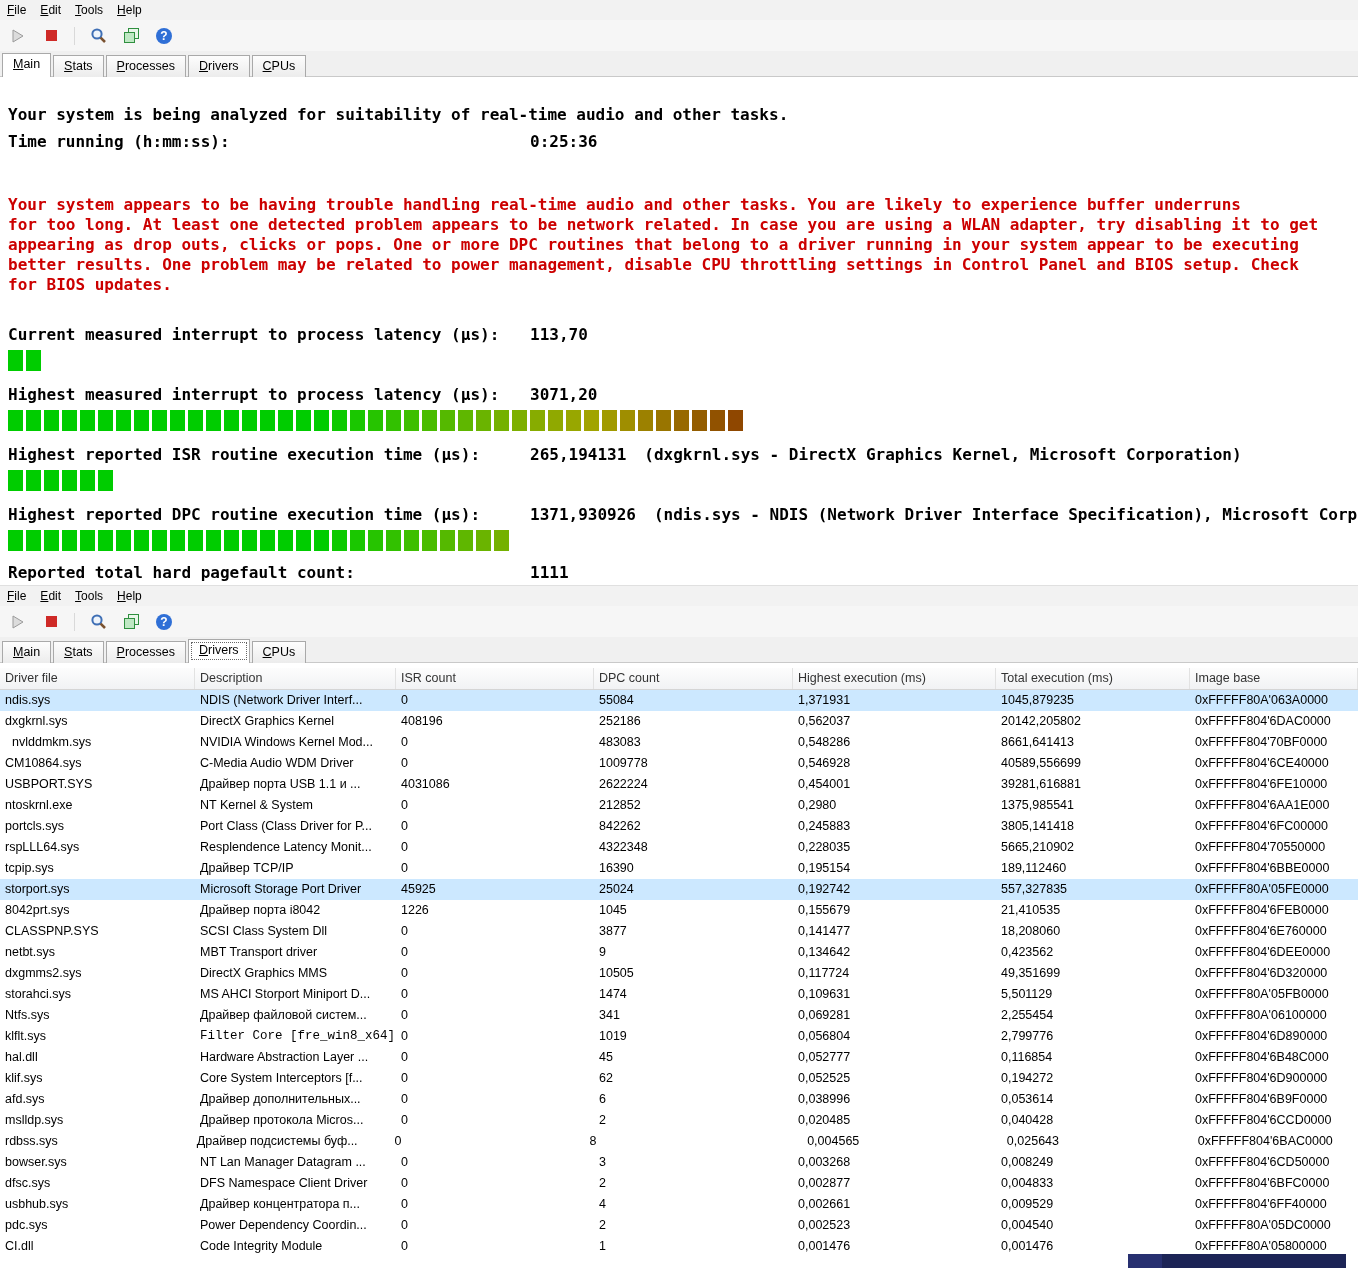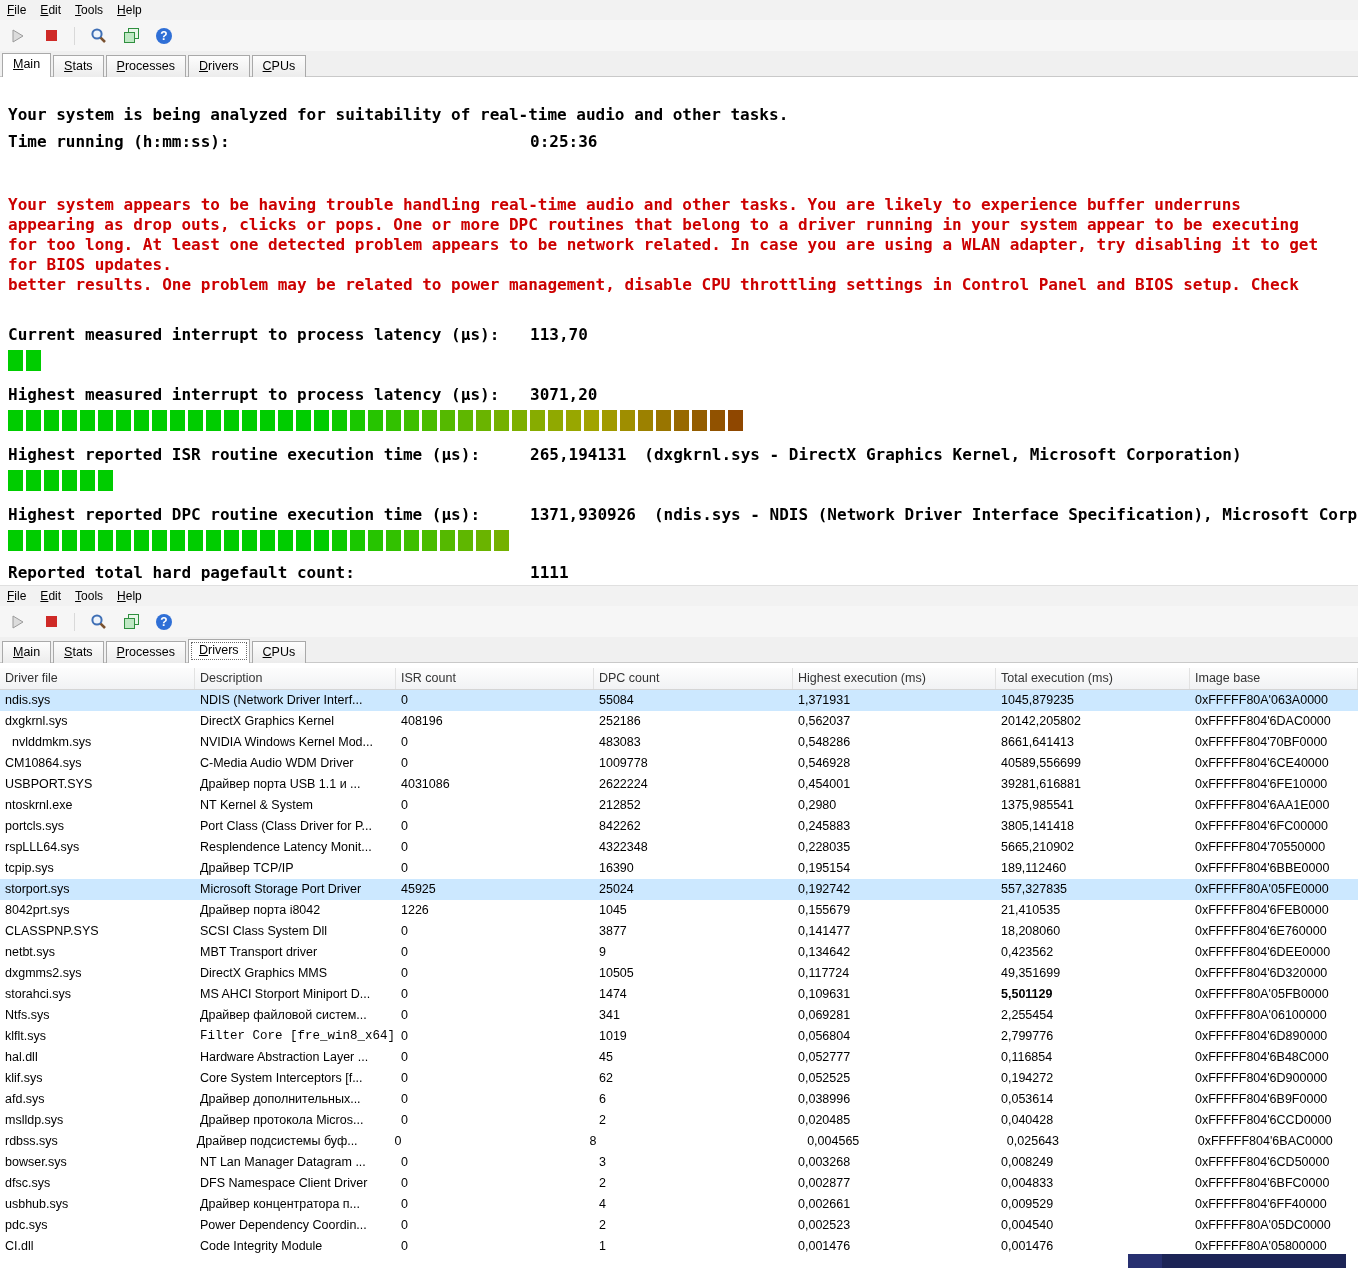"appearing as drop outs, clicks" div.rline { order: before "for too long. At least" -> after "for too long. At least" }
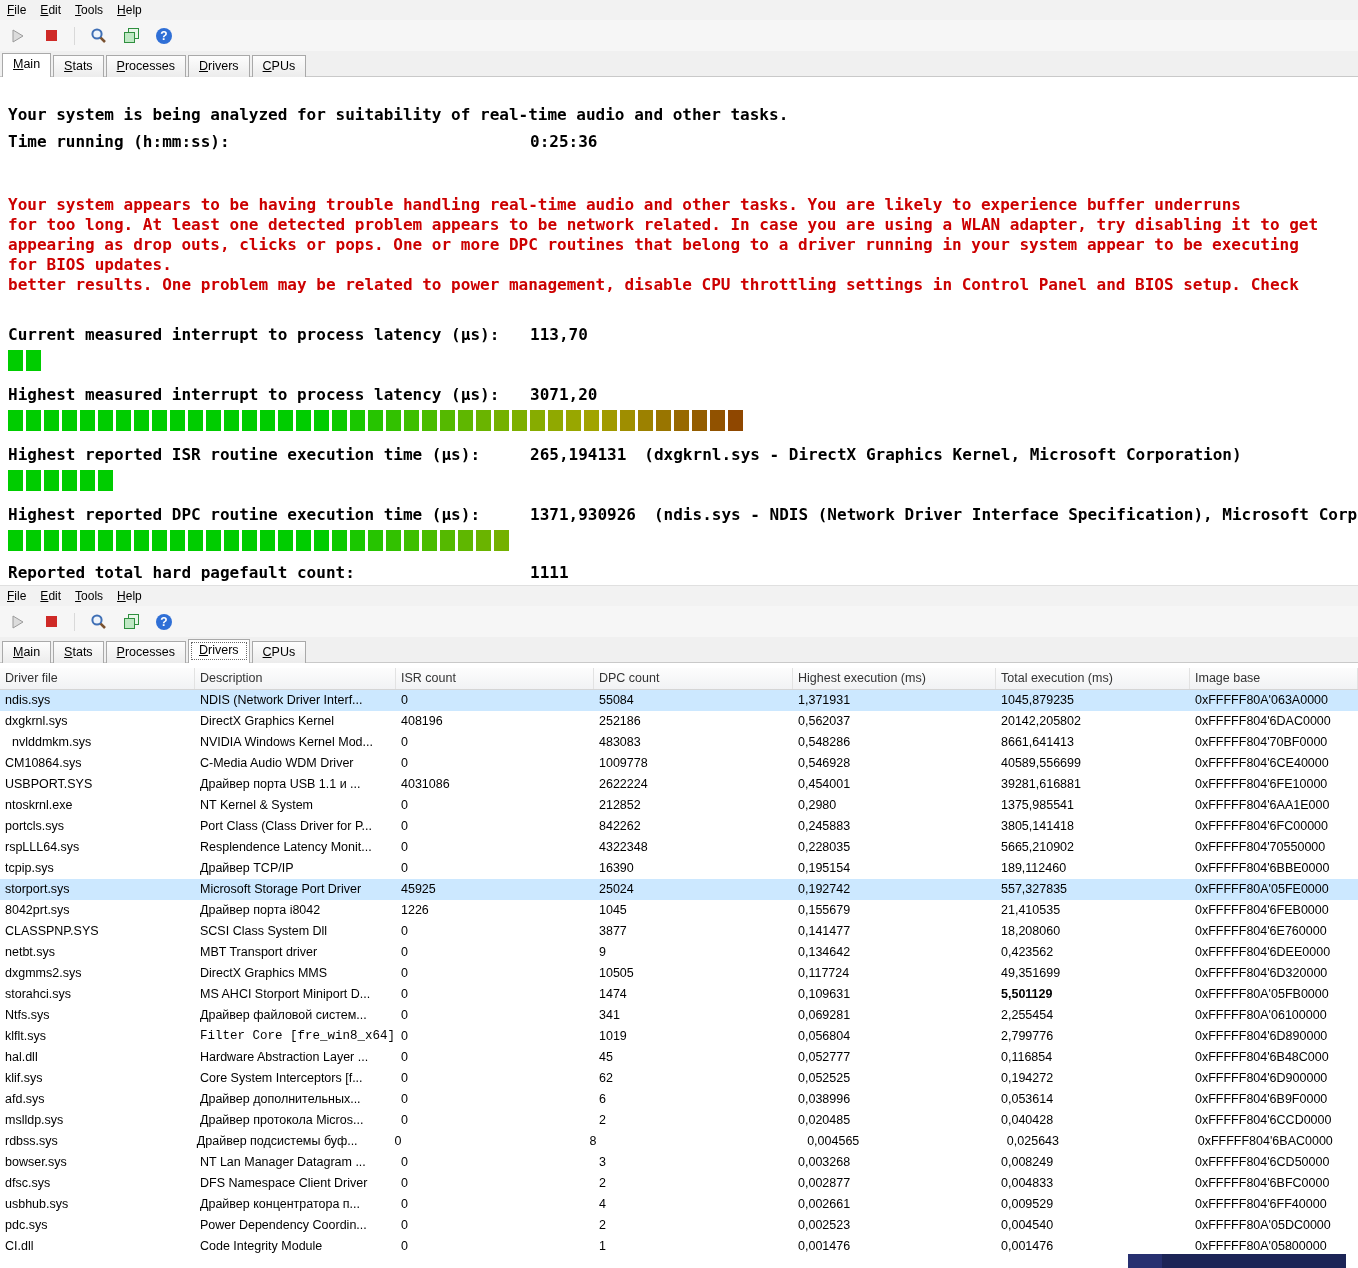"for BIOS updates." div.rline { order: before "better results. One problem may" -> after "better results. One problem may" }
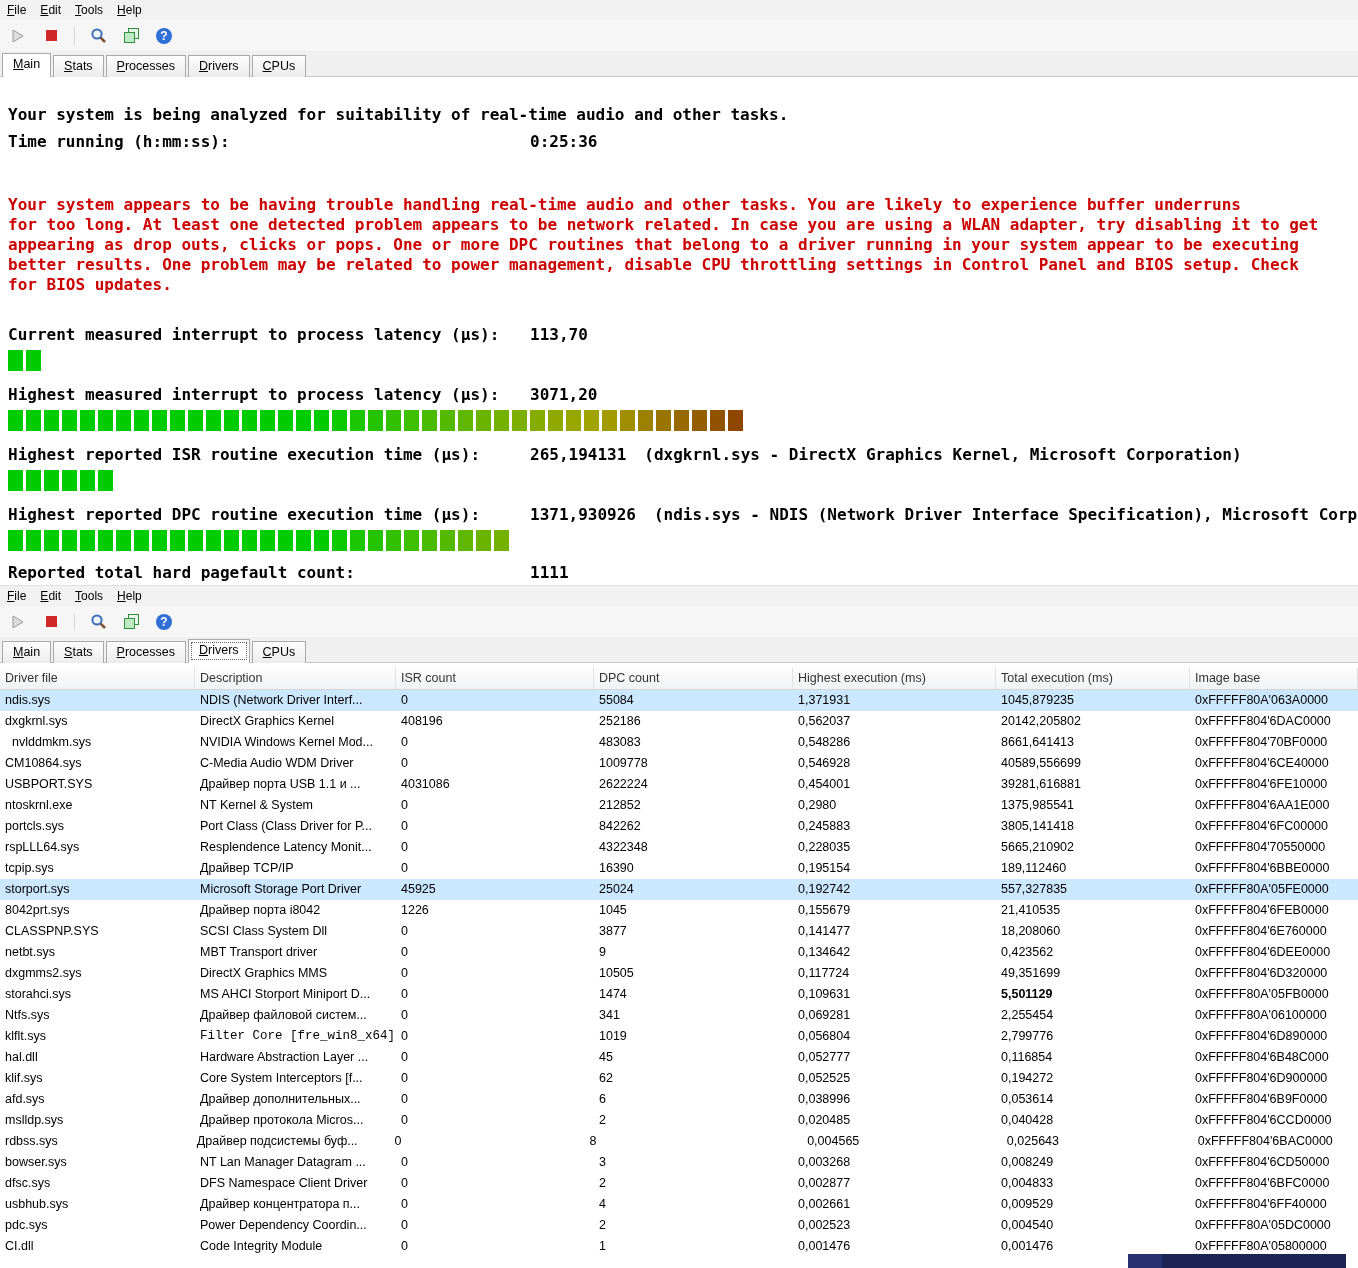"5,501129" div.gc { font-weight: bold -> none }
